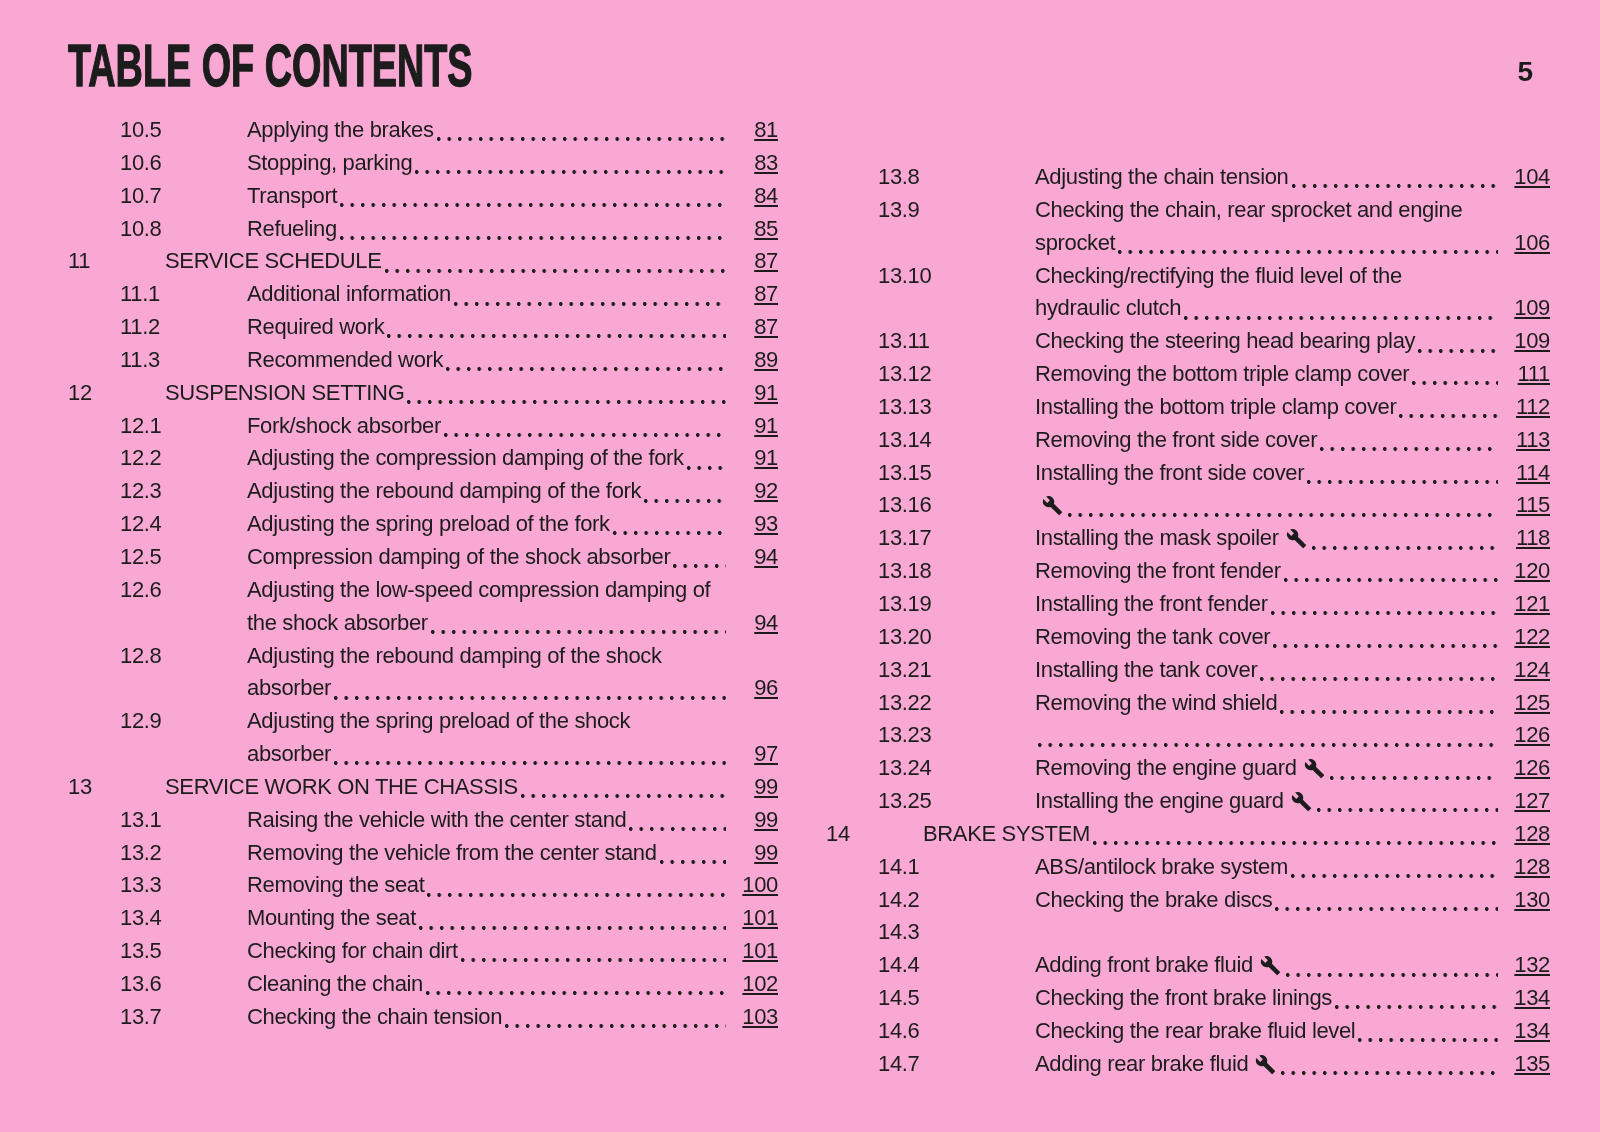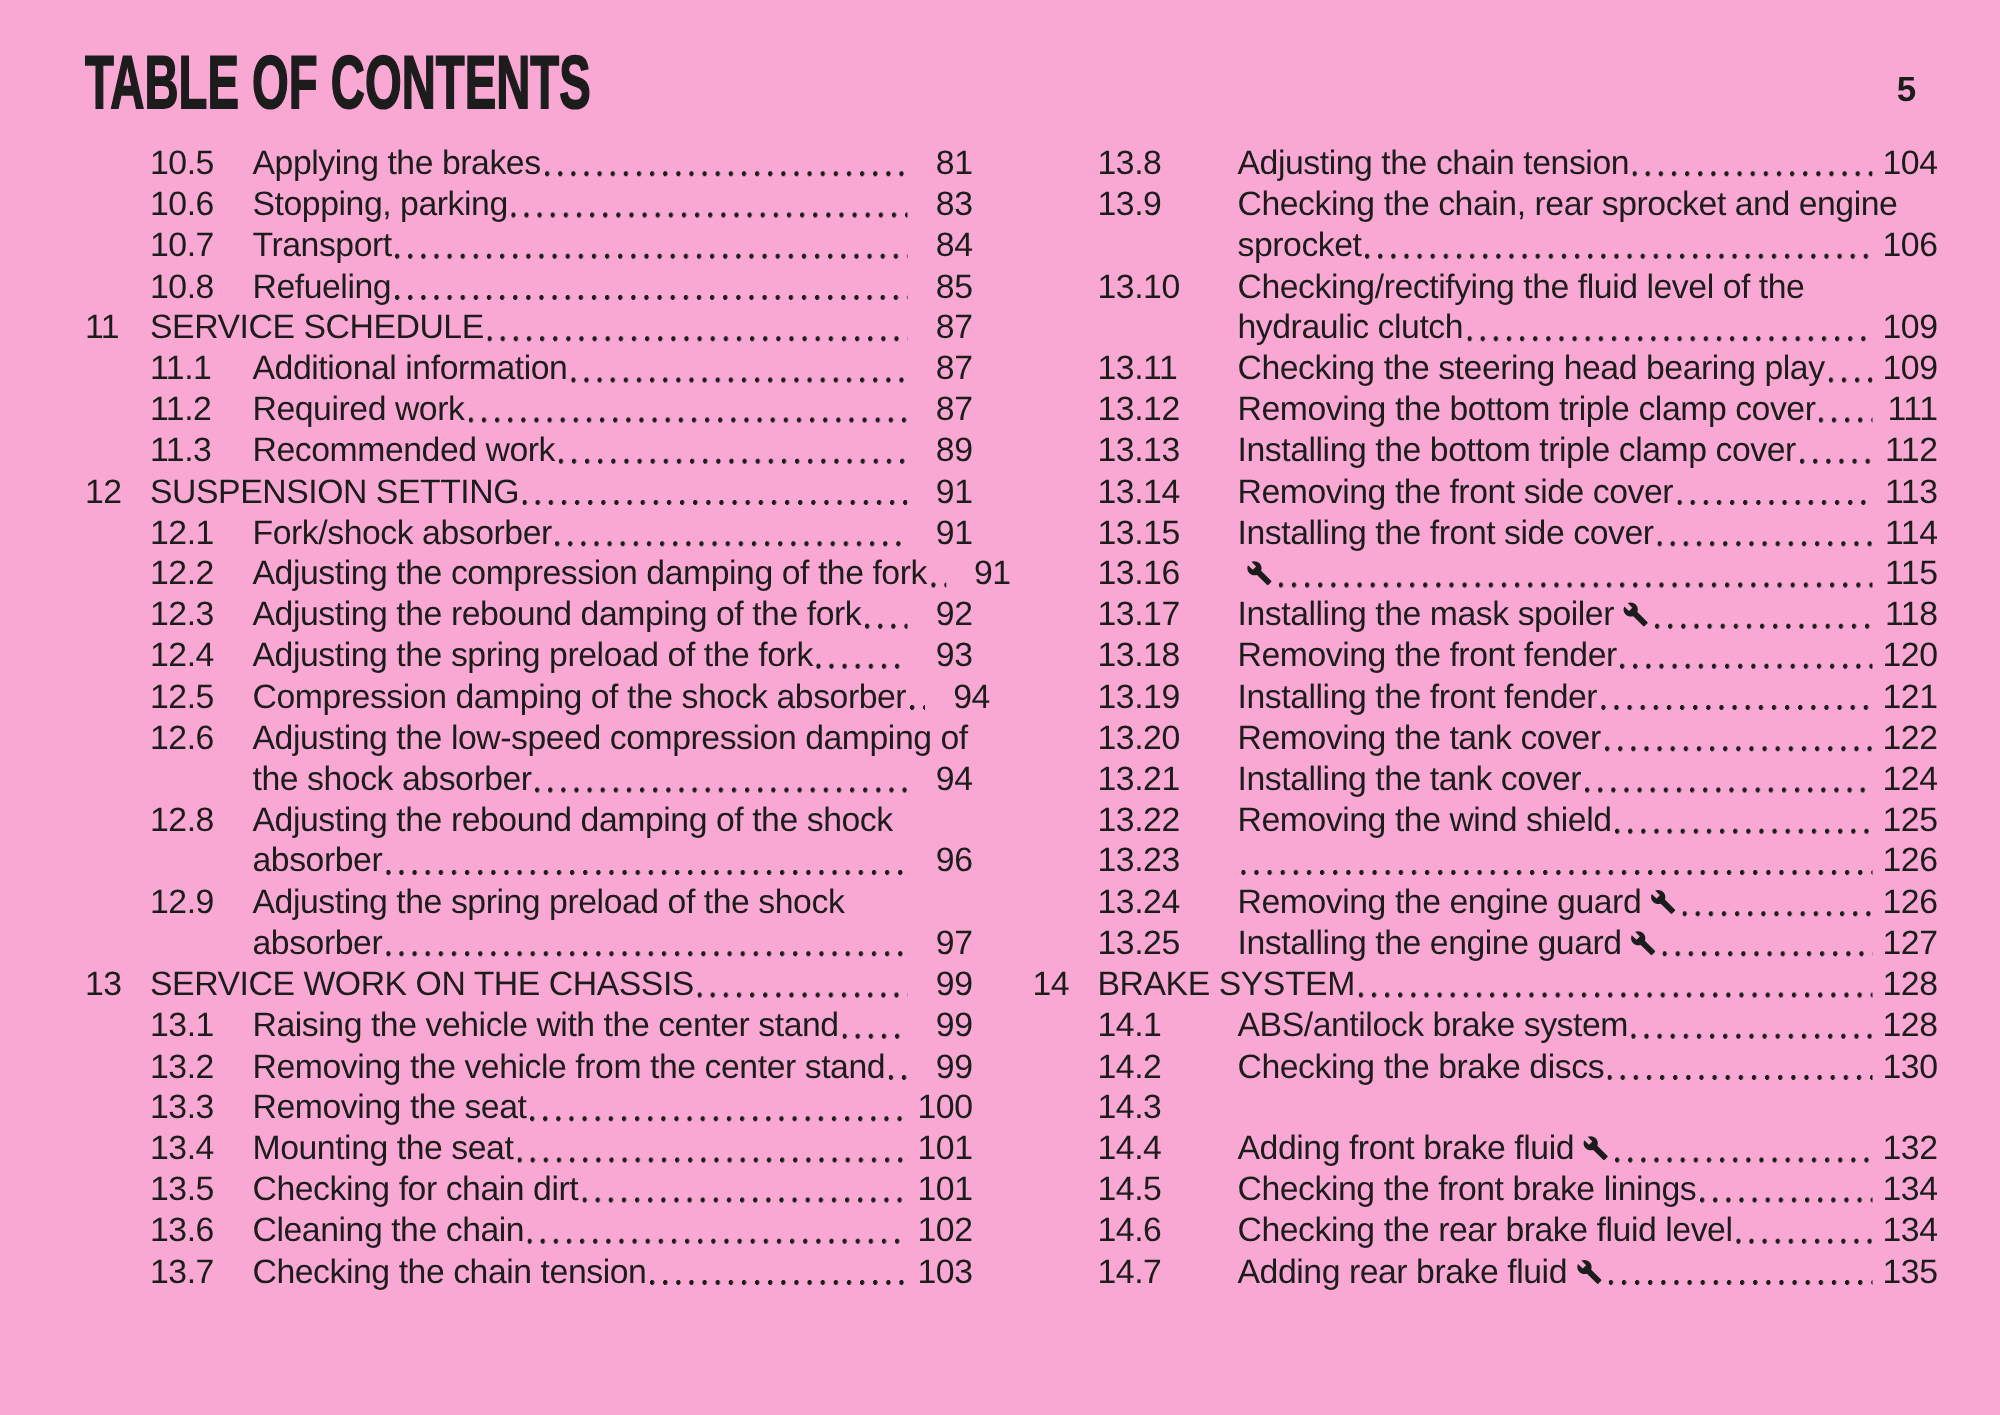"10.5" .entry { font-size: 27px -> 22px; gap: none -> 45px }
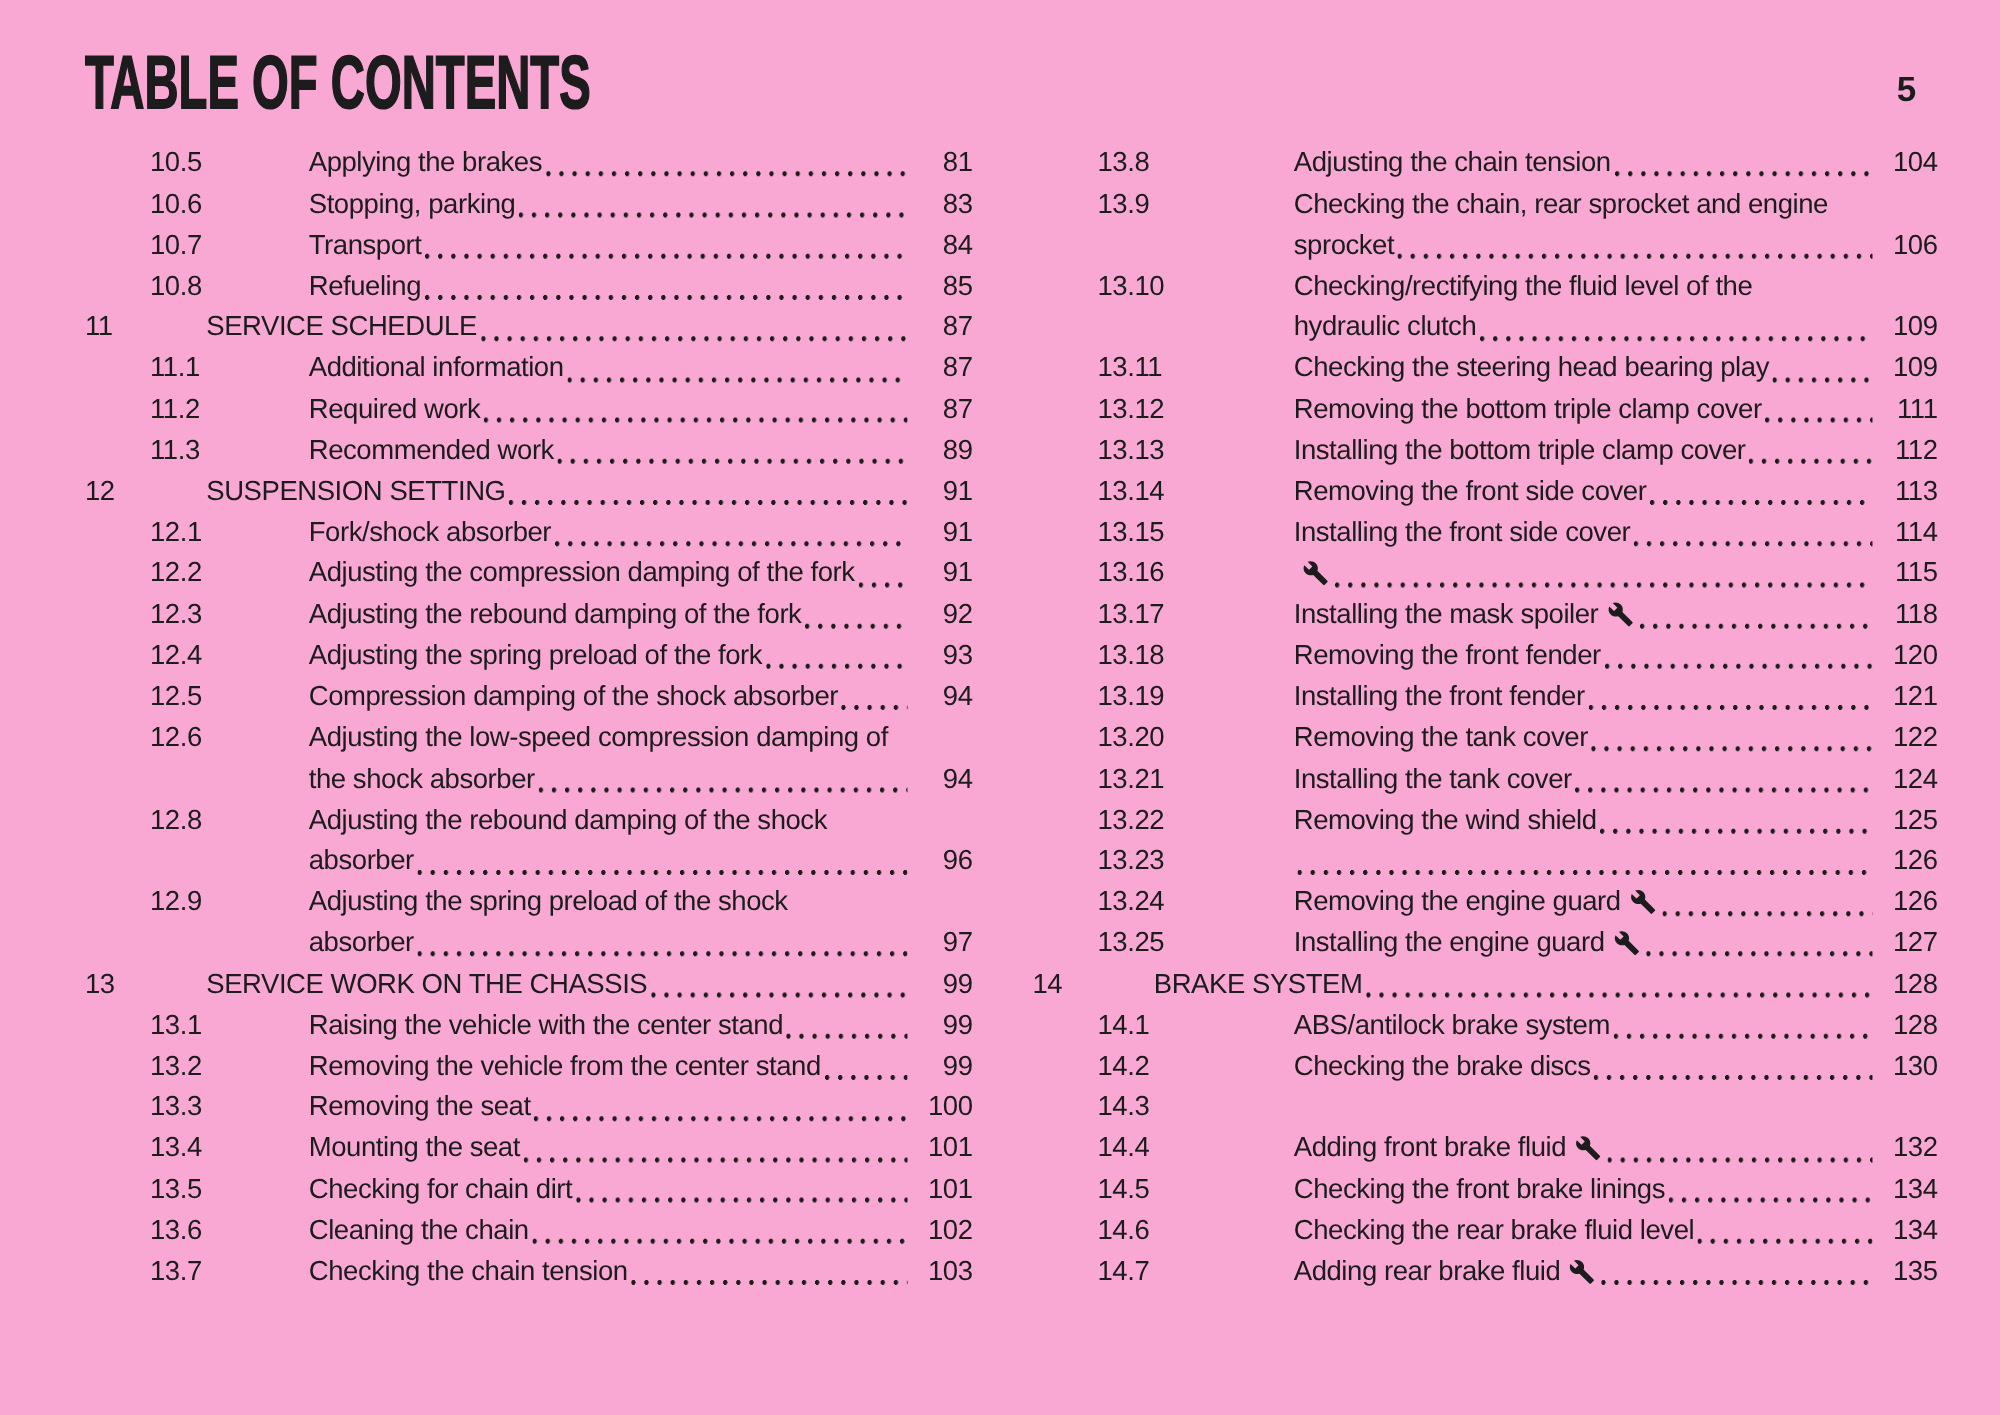"81" .pg { text-decoration: none -> underline }
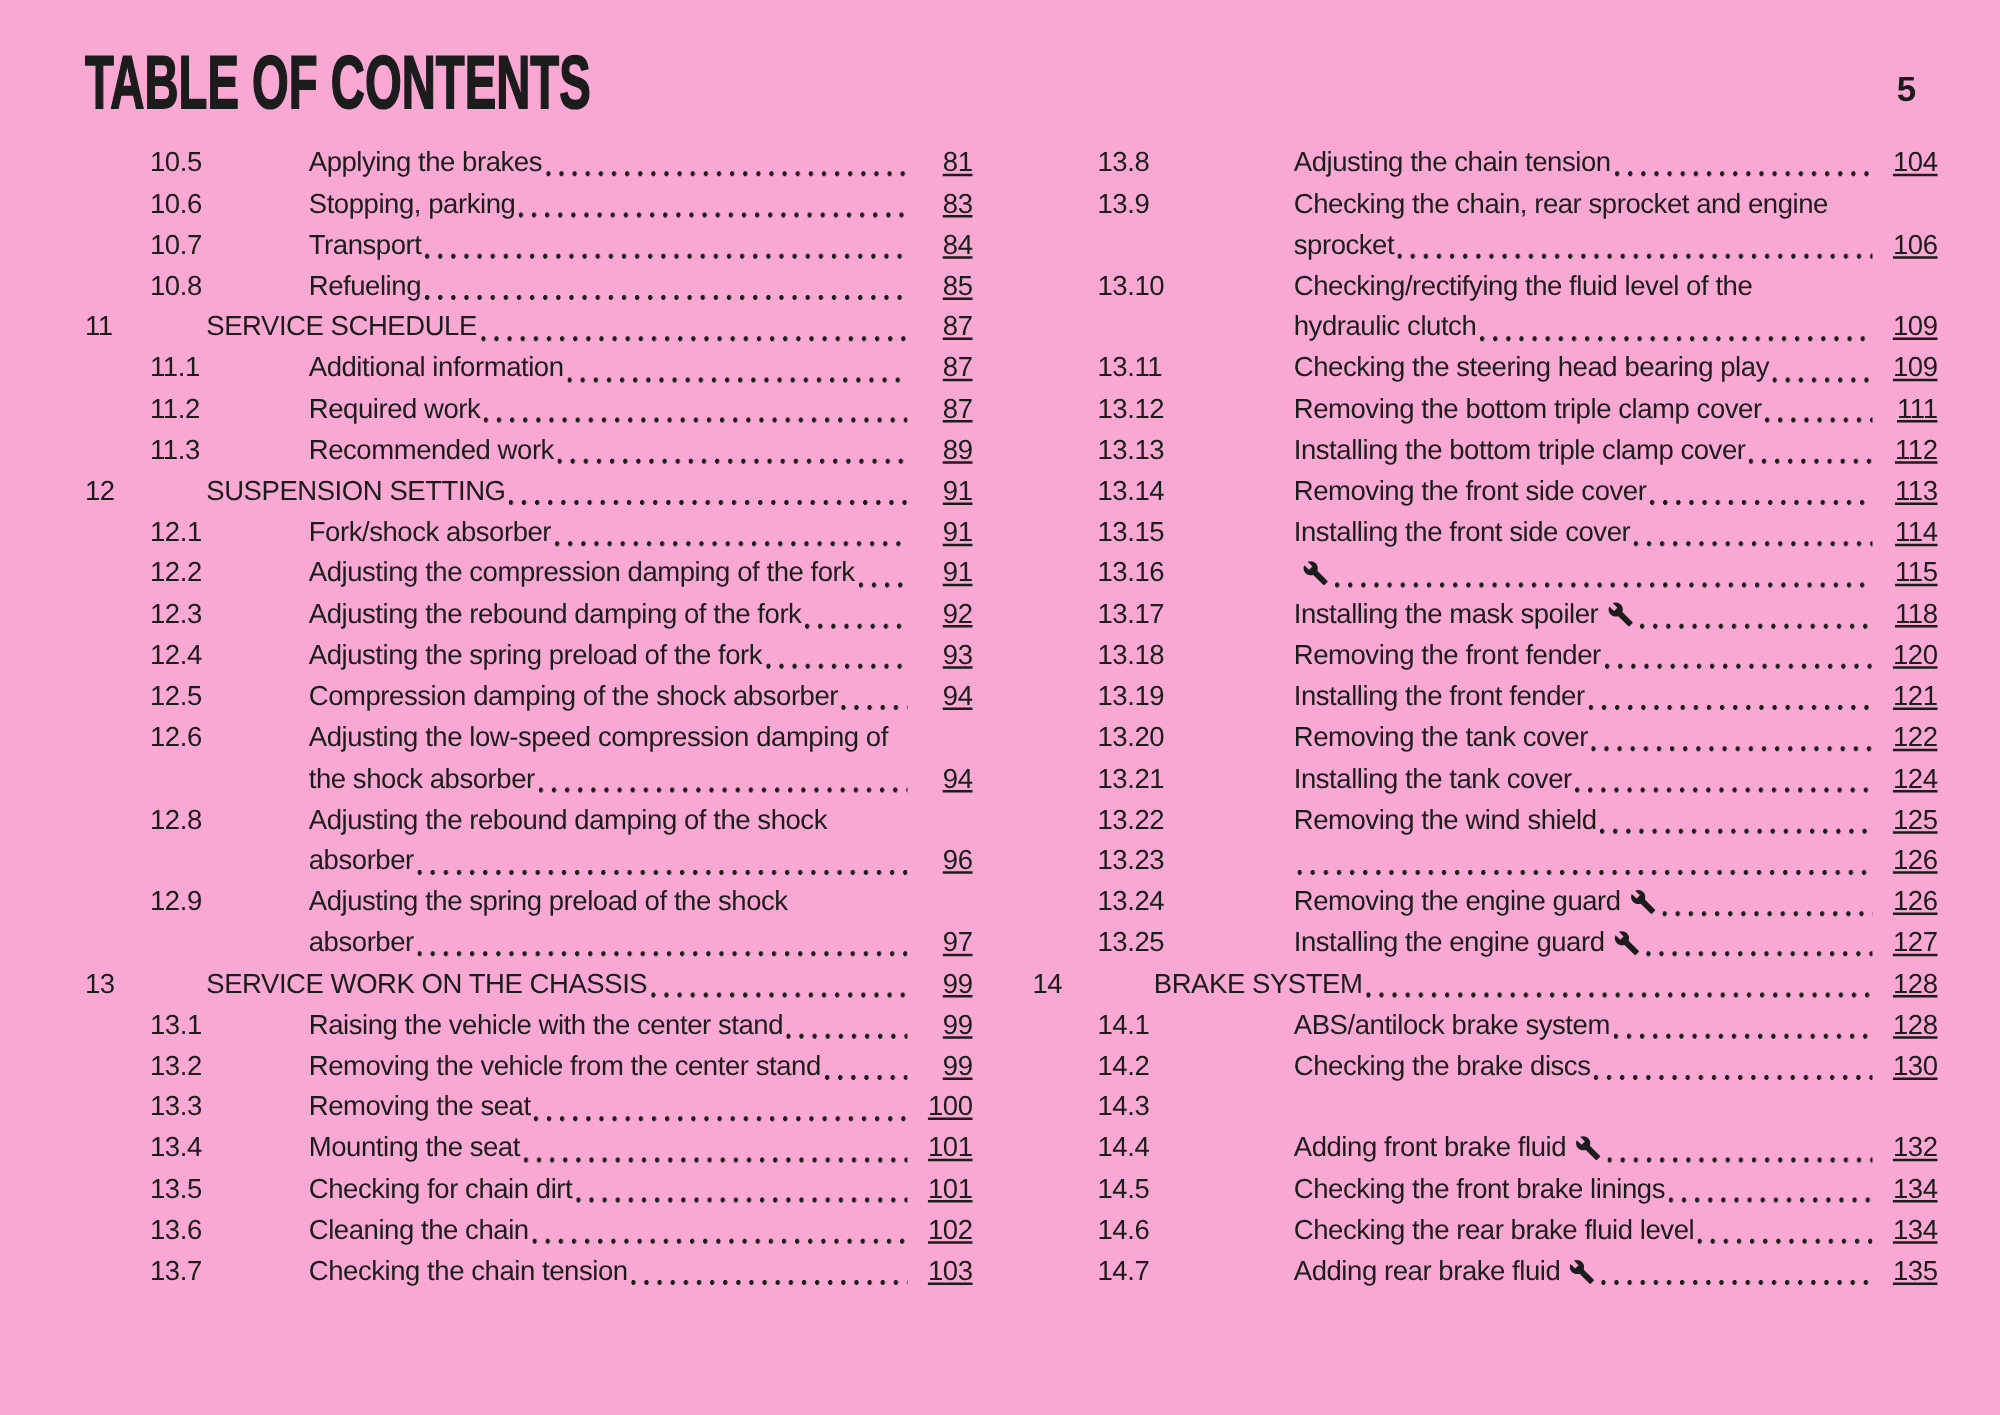"13.8" .col-right { margin-top: none -> 47px }
